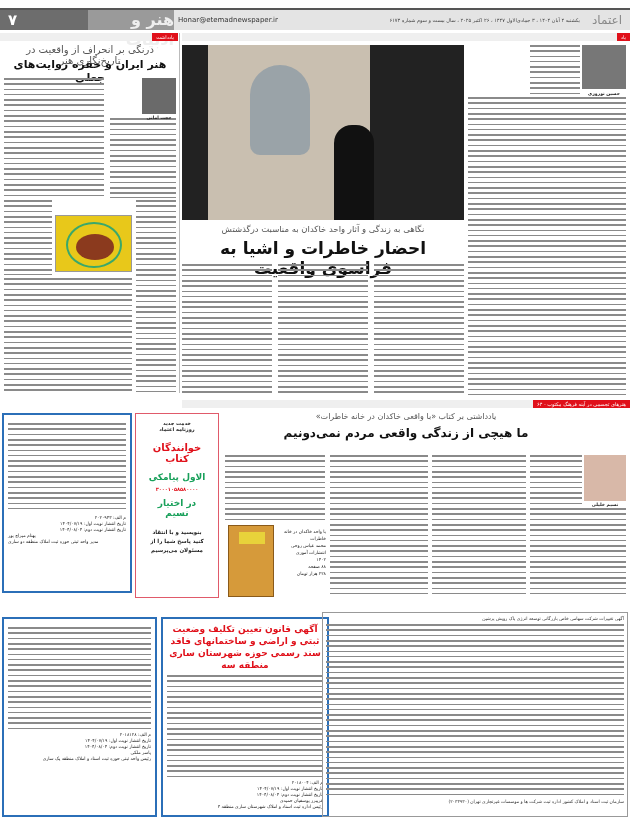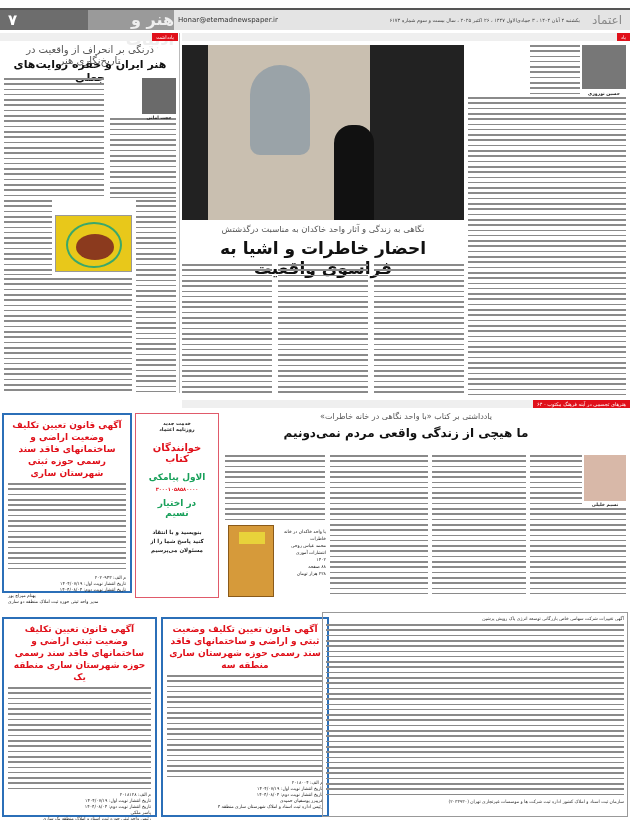"یادداشتی بر کتاب «با واحد" div.abs { text: واحد نگاهی -> واقعی خاکدان }
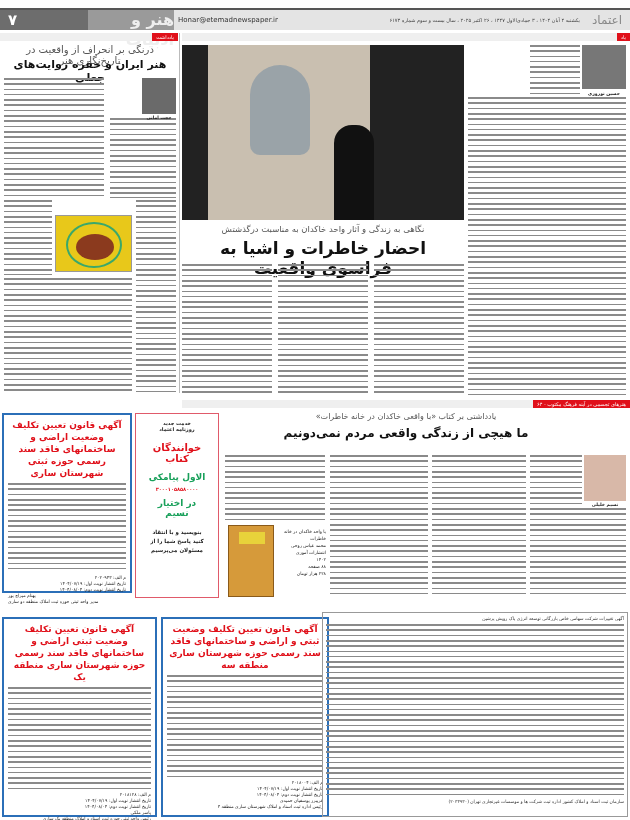"آگهی قانون تعیین تکلیف وضعیت اراضی" div.adtitle { html: <div>آگهی قانون تعیین تکلیف وضعیت اراضی و ساختمانهای فاقد سند رسمی حوزه ثبتی شهرستان ساری</div> -> none }
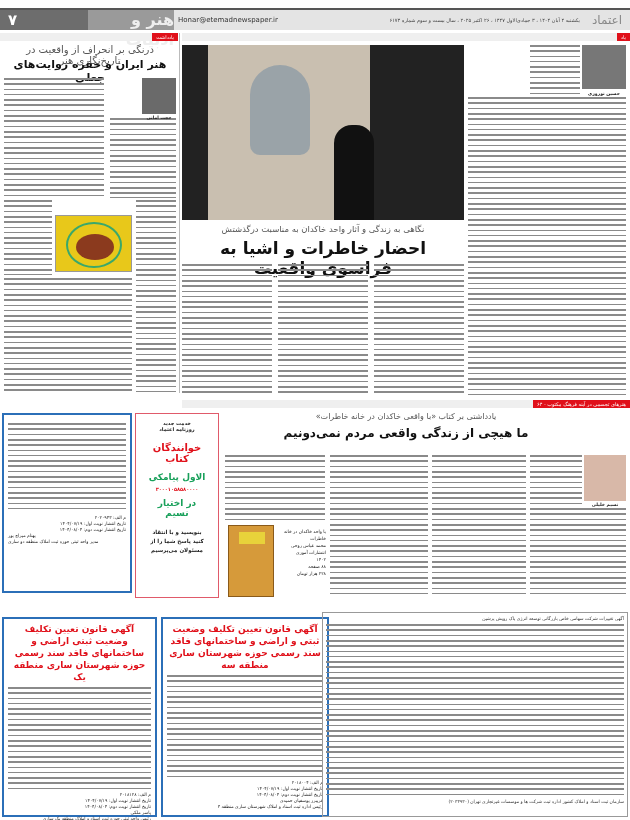"آگهی قانون تعیین تکلیف وضعیت ثبتی اراضی" div.adtitle { html: <div>آگهی قانون تعیین تکلیف وضعیت ثبتی اراضی و ساختمانهای فاقد سند رسمی حوزه شهرستان ساری منطقه یک</div> -> none }
